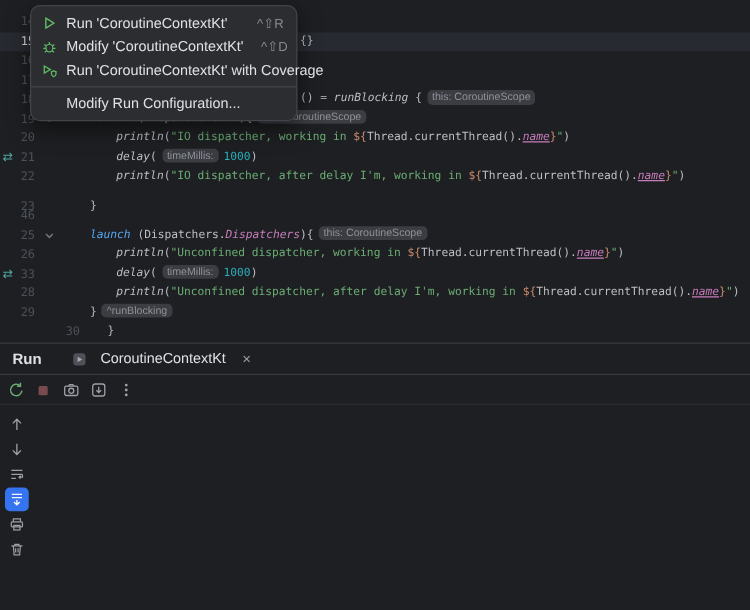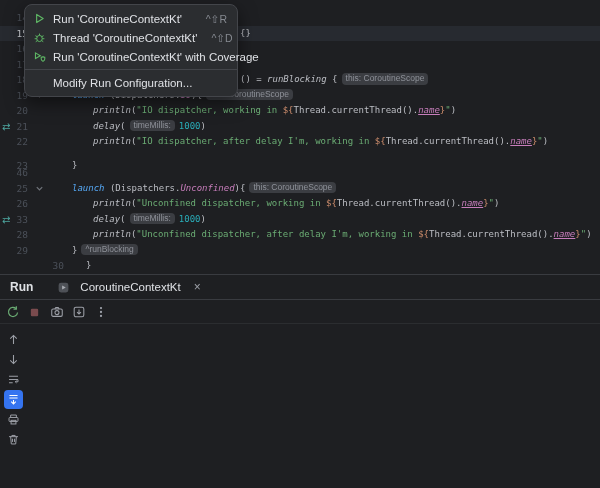"Thread 'CoroutineContextKt'" span.mi-label { text: Thread -> Modify }
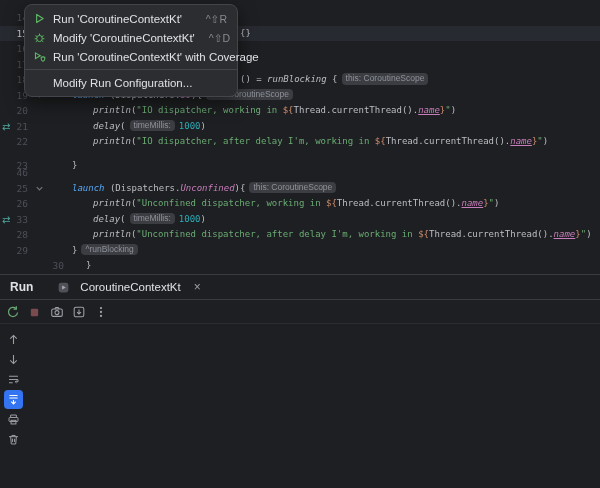"Unconfined" span.s-prop { text: Unconfined -> Dispatchers }
